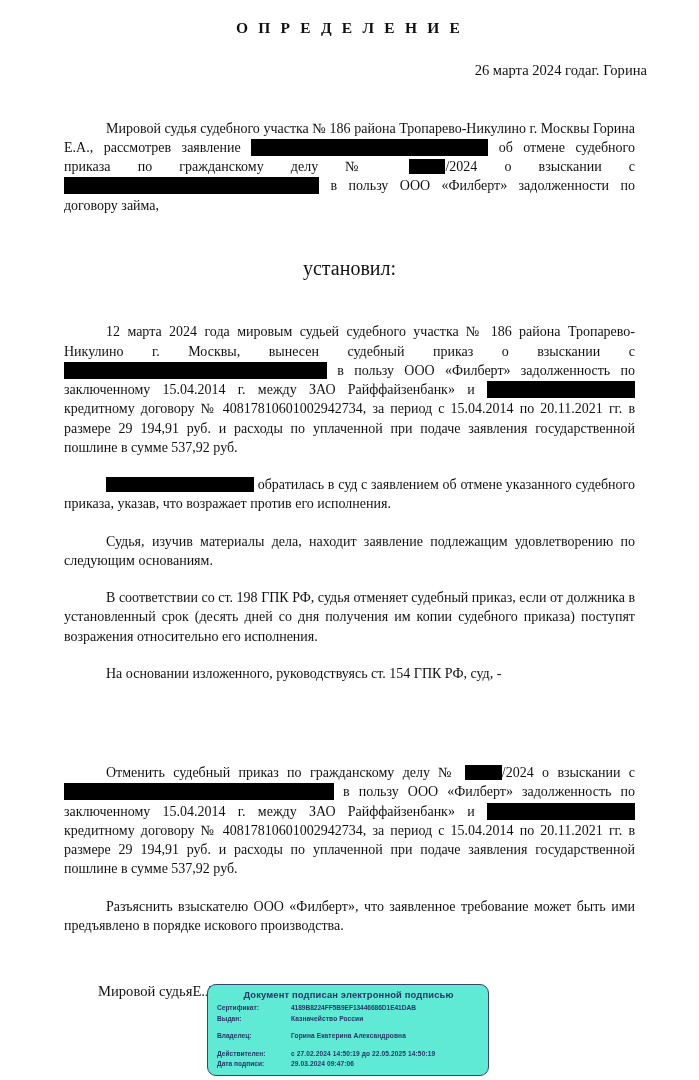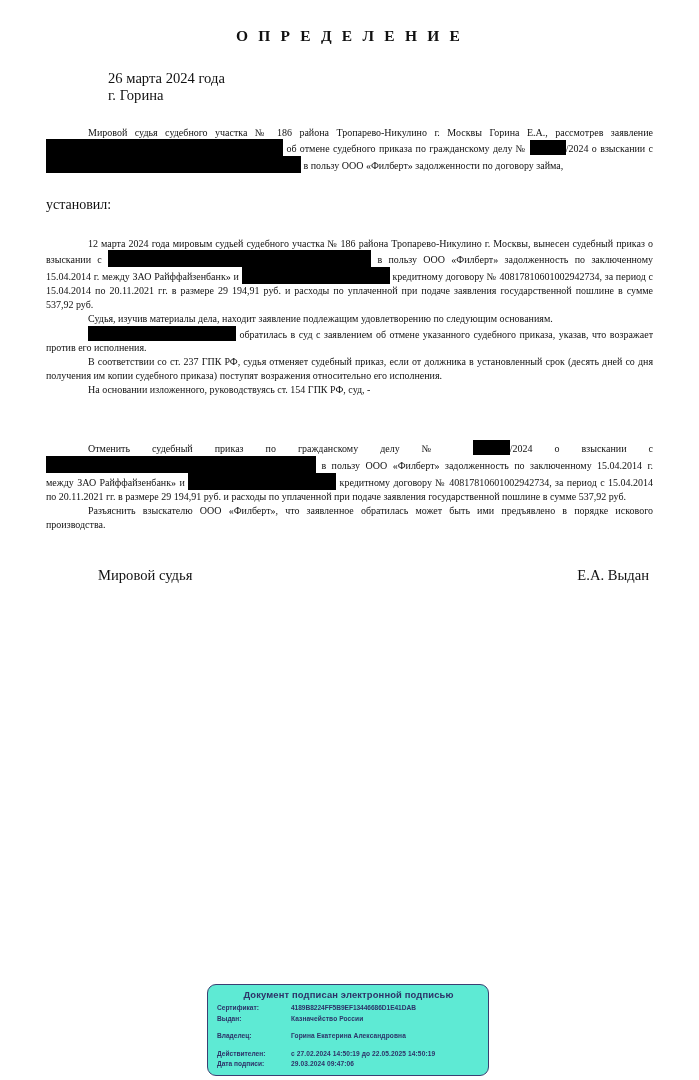"О П Р Е Д" .page { padding: 8px 46px -> 0 46px }
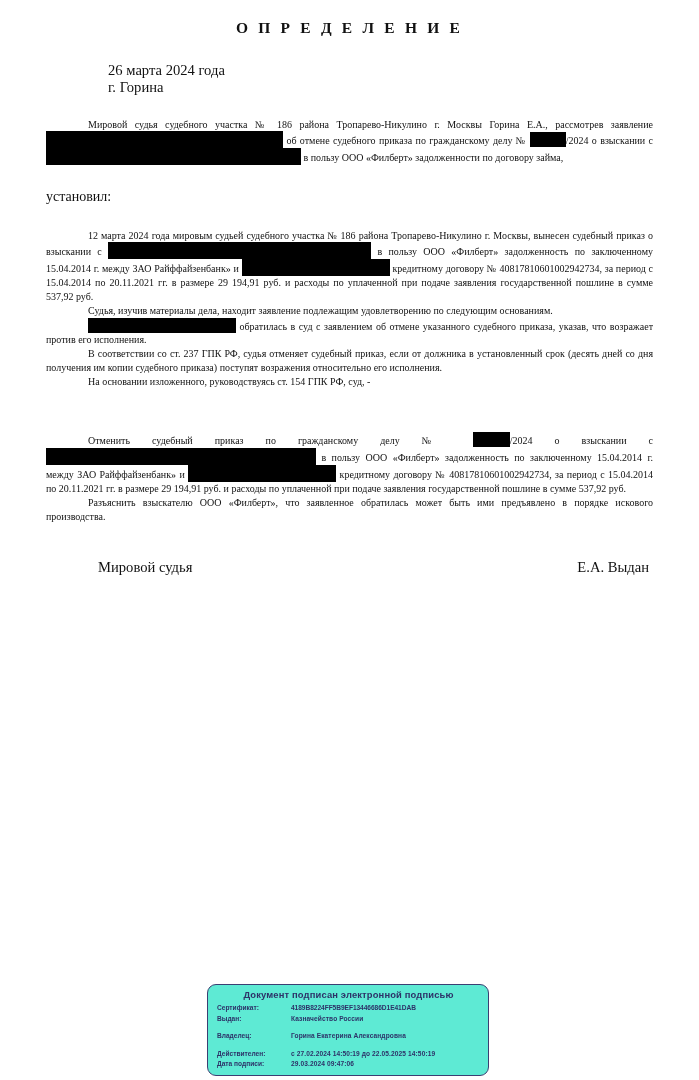"26 марта 2024 года" .meta-row { flex-direction: column -> none }
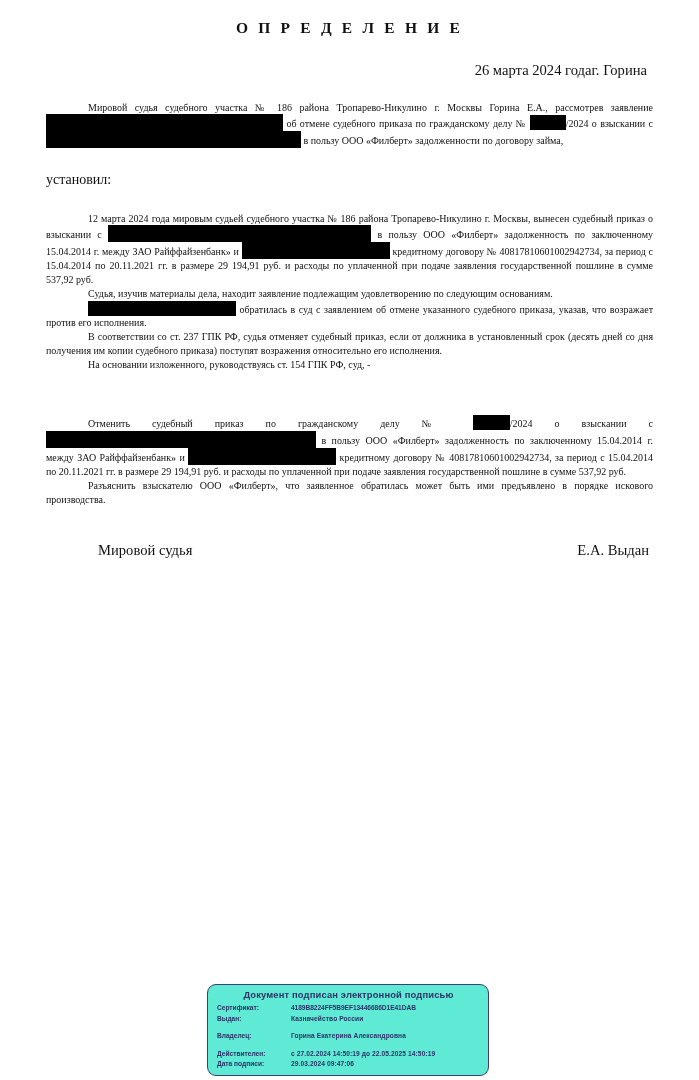"Мировой судья судебного участка №" .para { font-size: 10px -> 14px; margin: 0 -> 18px }
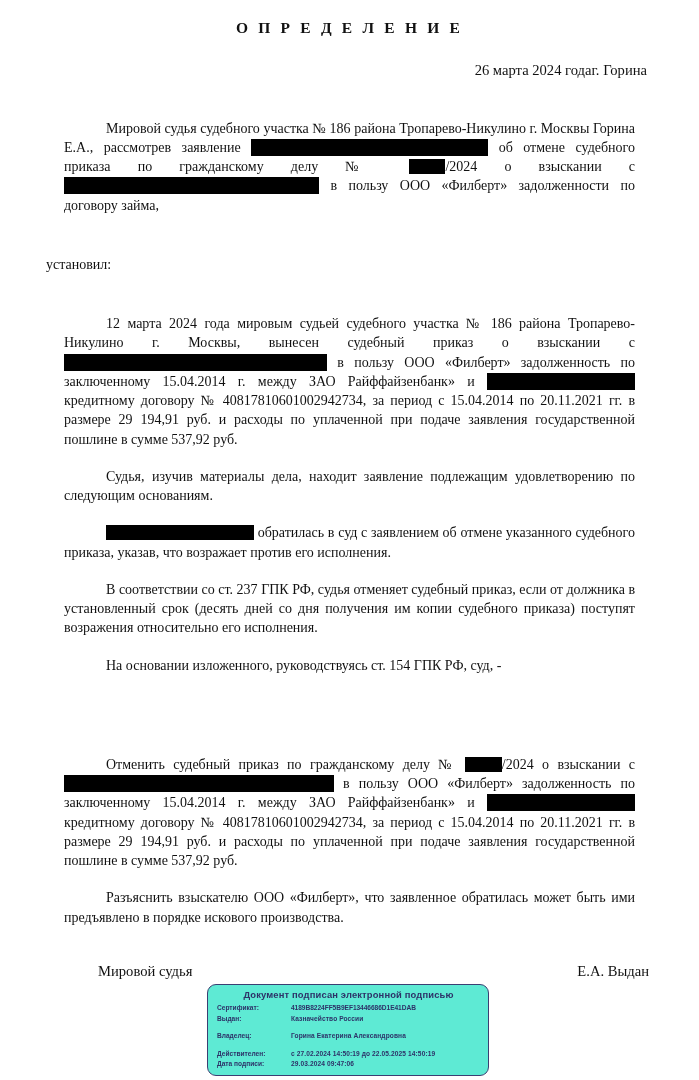"установил:" .centered { font-size: 14px -> 20px; text-align: none -> center }
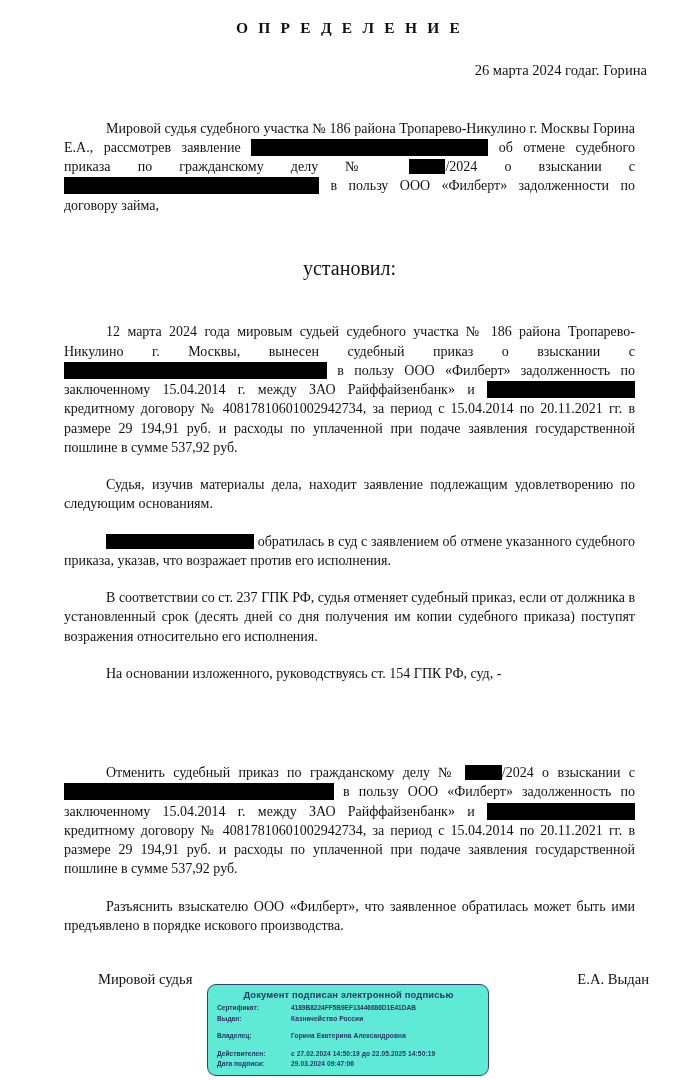"Судья, изучив материалы дела, находит" p.para { order: before "обратилась в суд с заявлением" -> after "обратилась в суд с заявлением" }
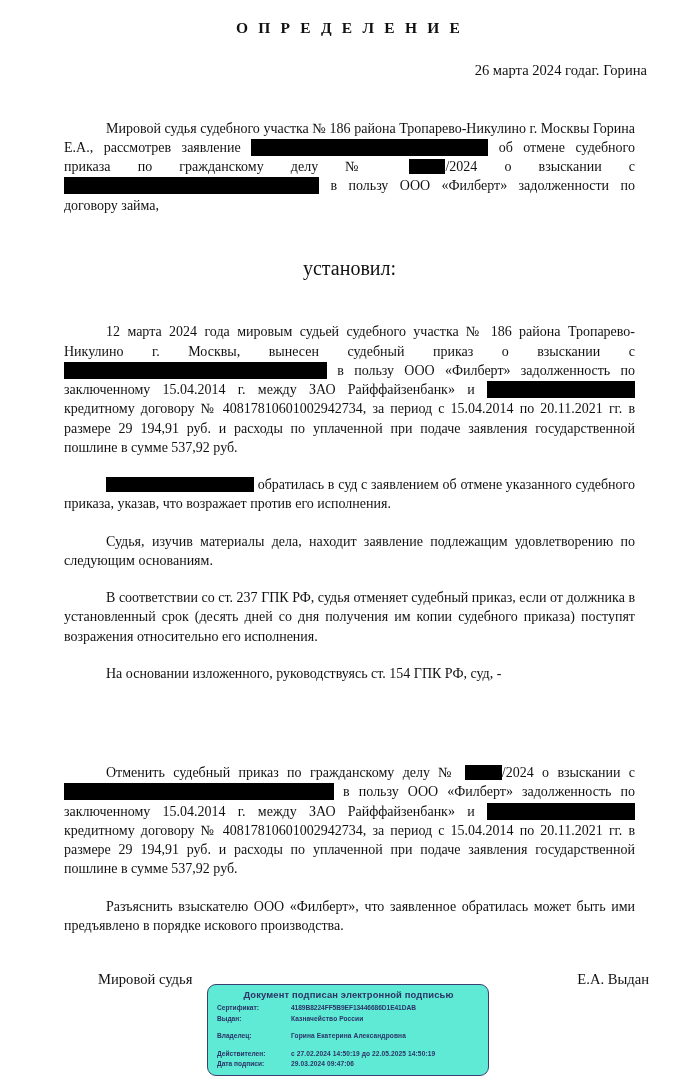"В соответствии со ст. 237" p.para { text: 237 -> 198 }
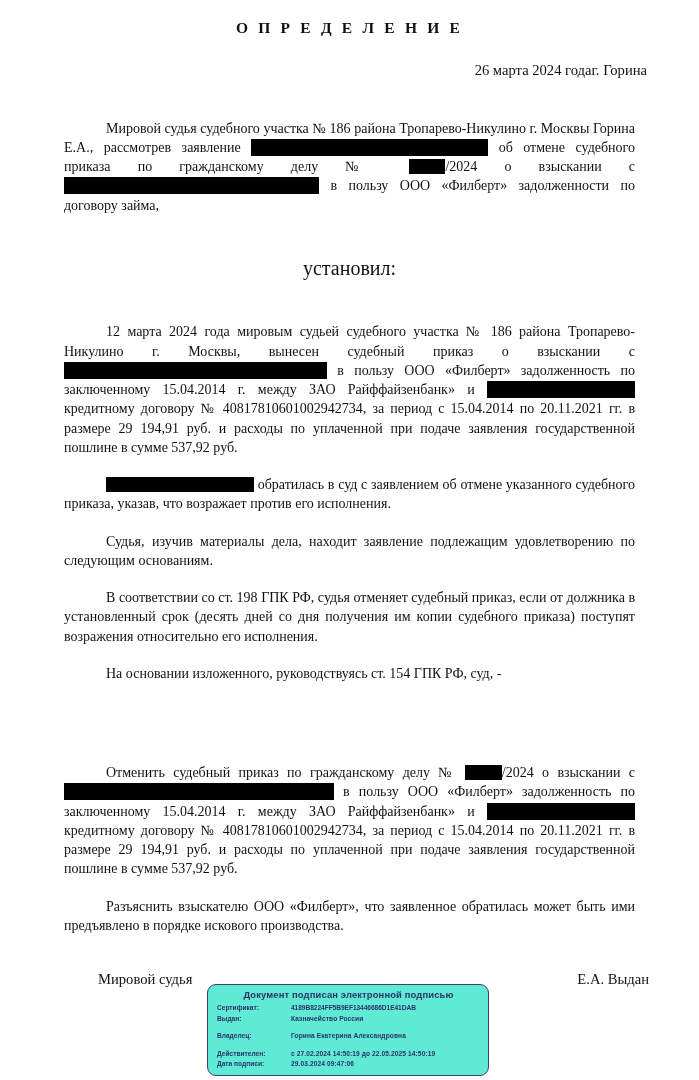"Разъяснить взыскателю ООО «Филберт», что" p.para { text: обратилась -> требование }
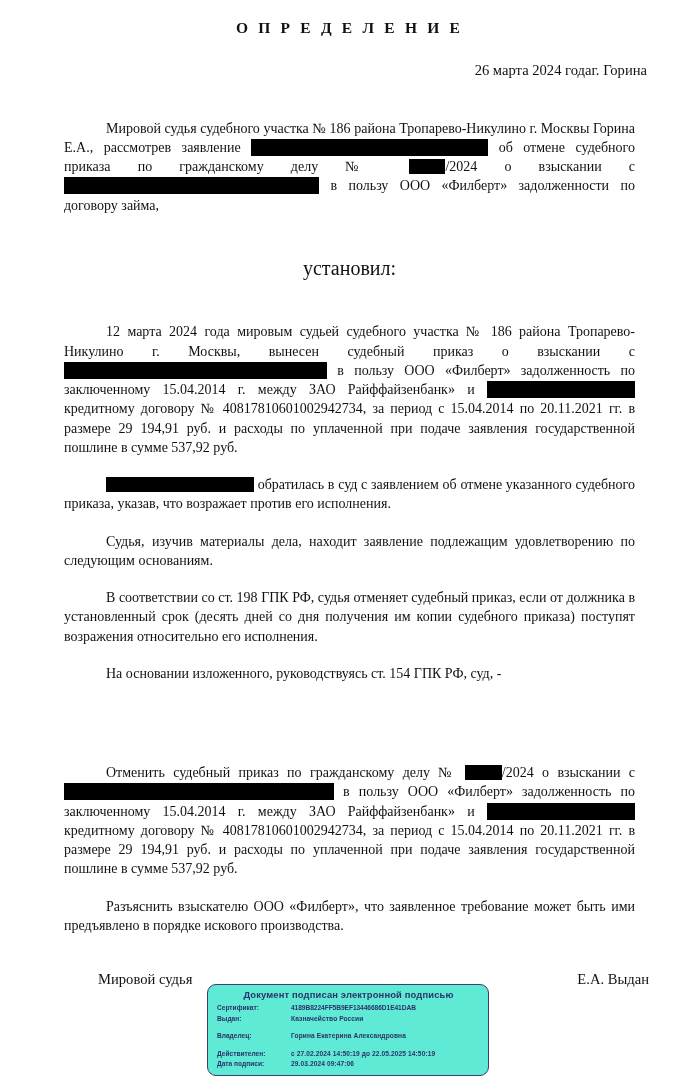"Мировой судья" .sign-row { justify-content: space-between -> none; margin-top: 36px -> 48px }
